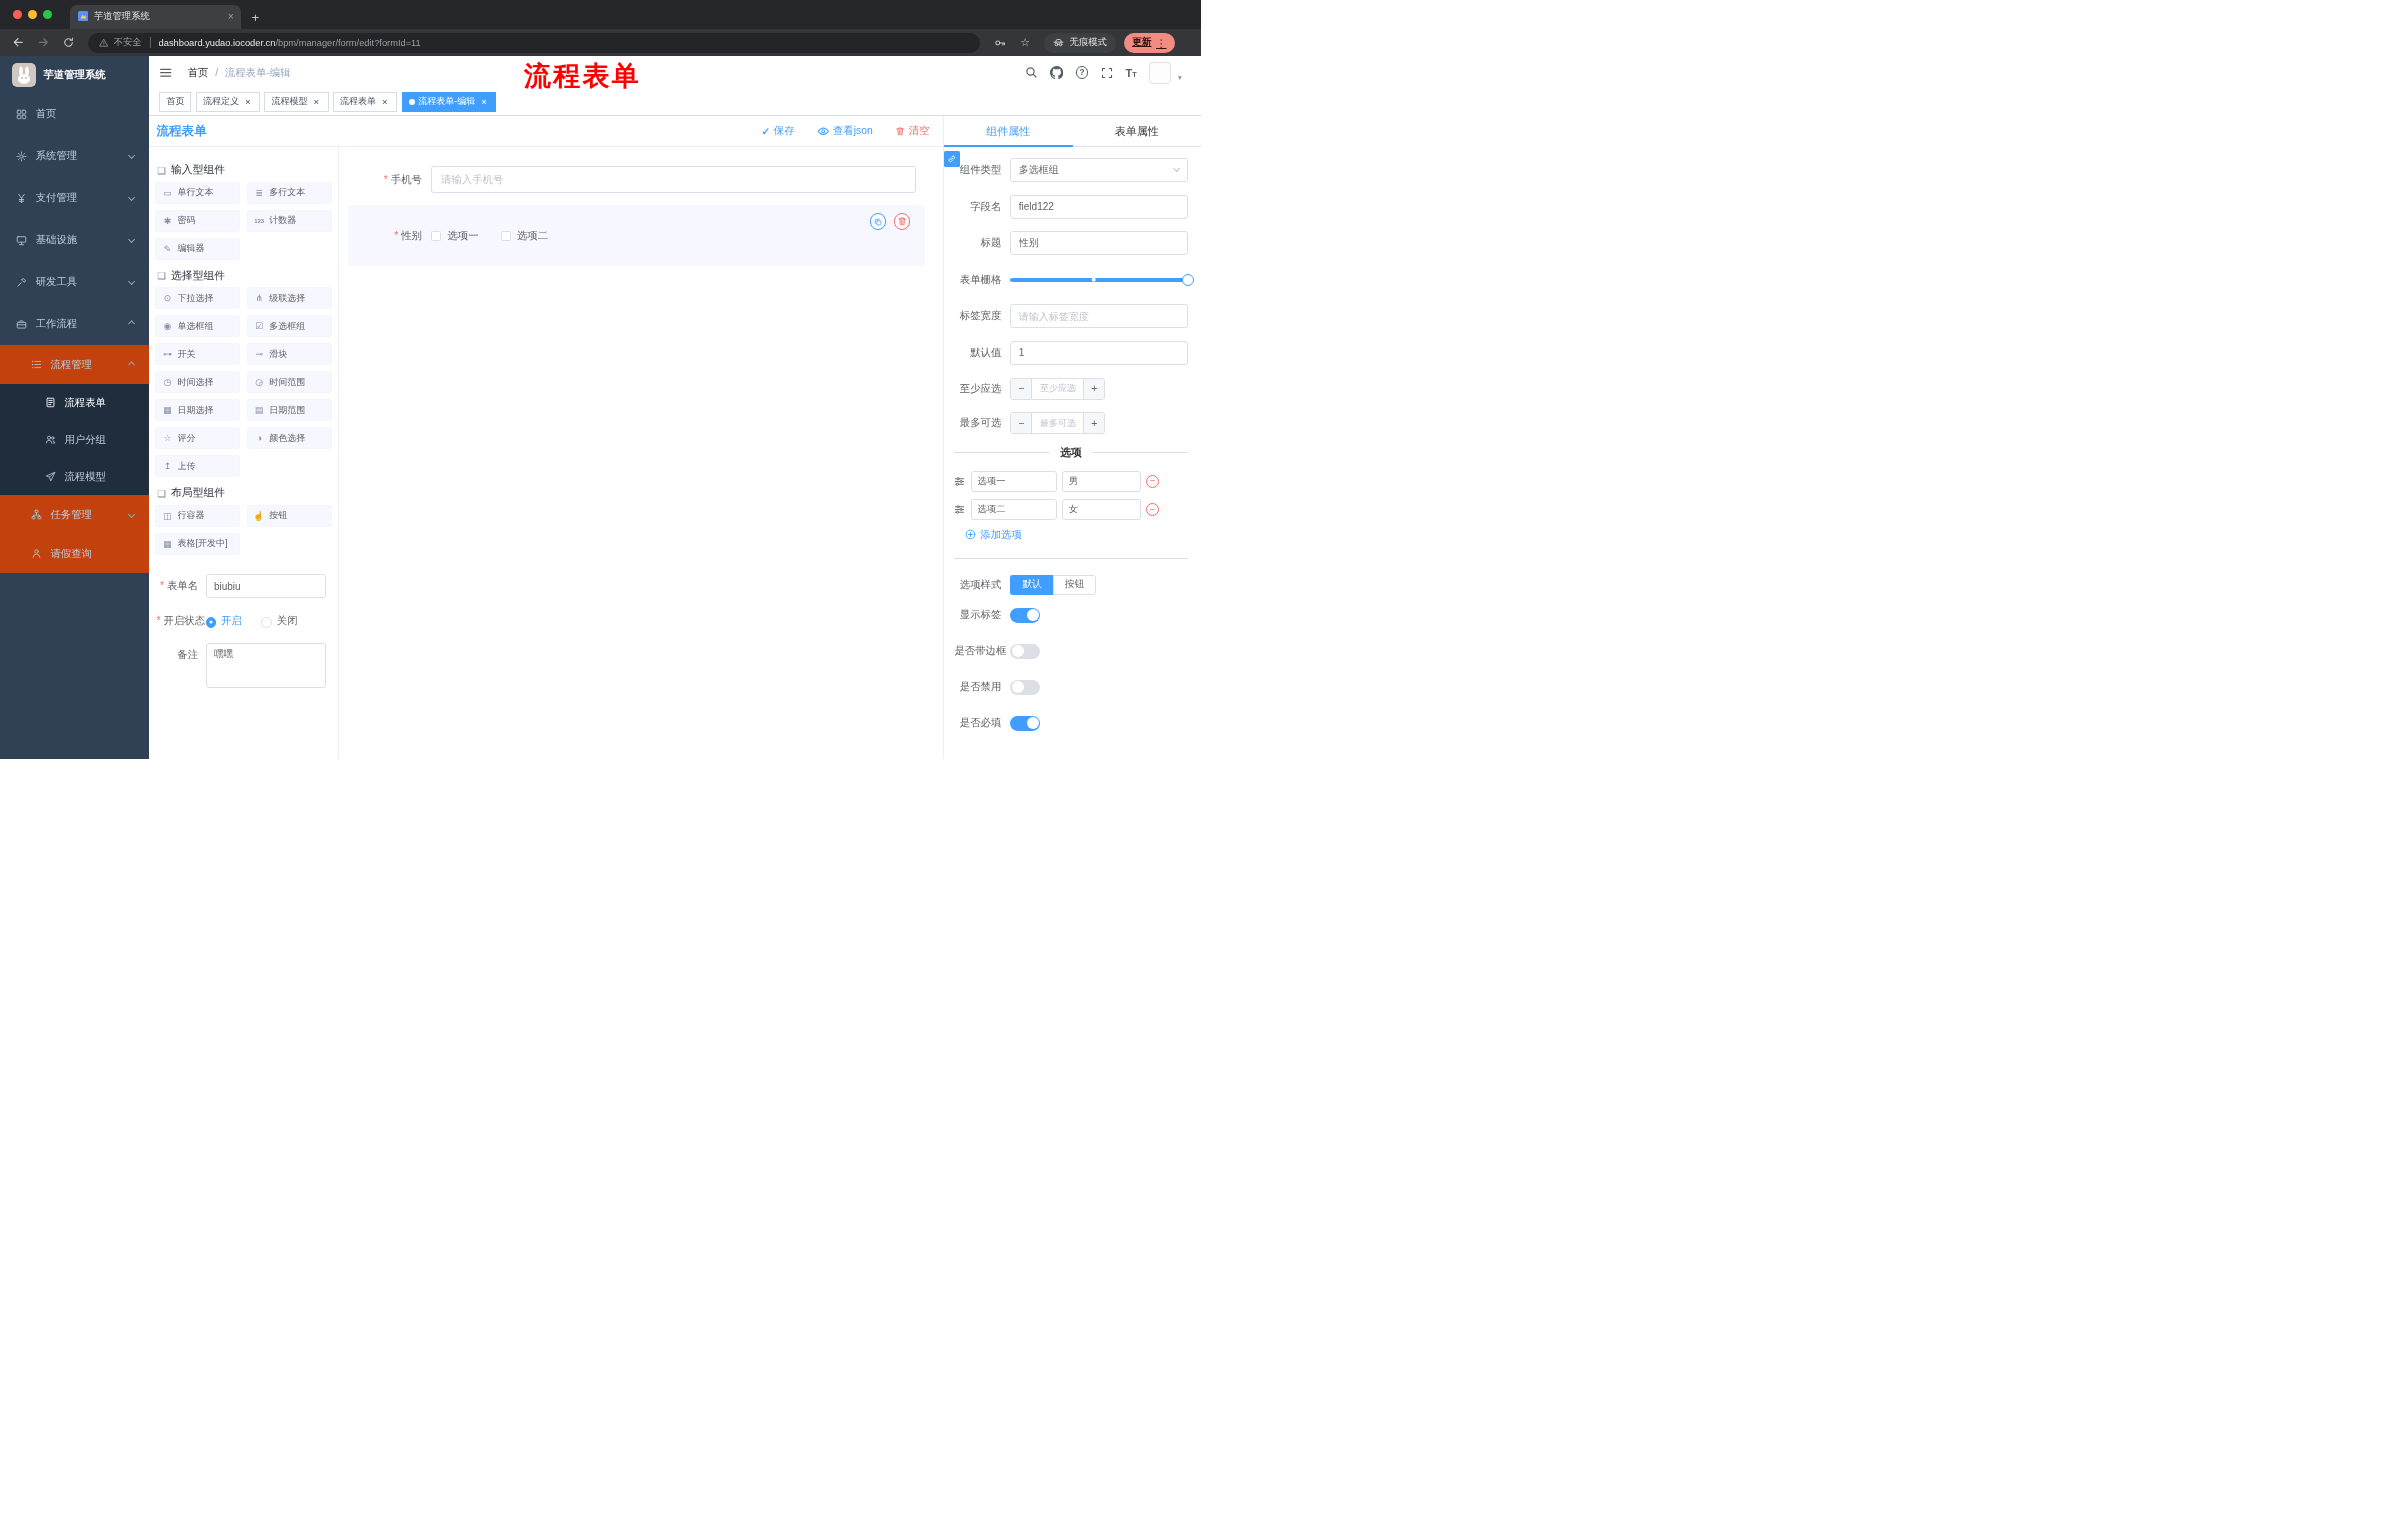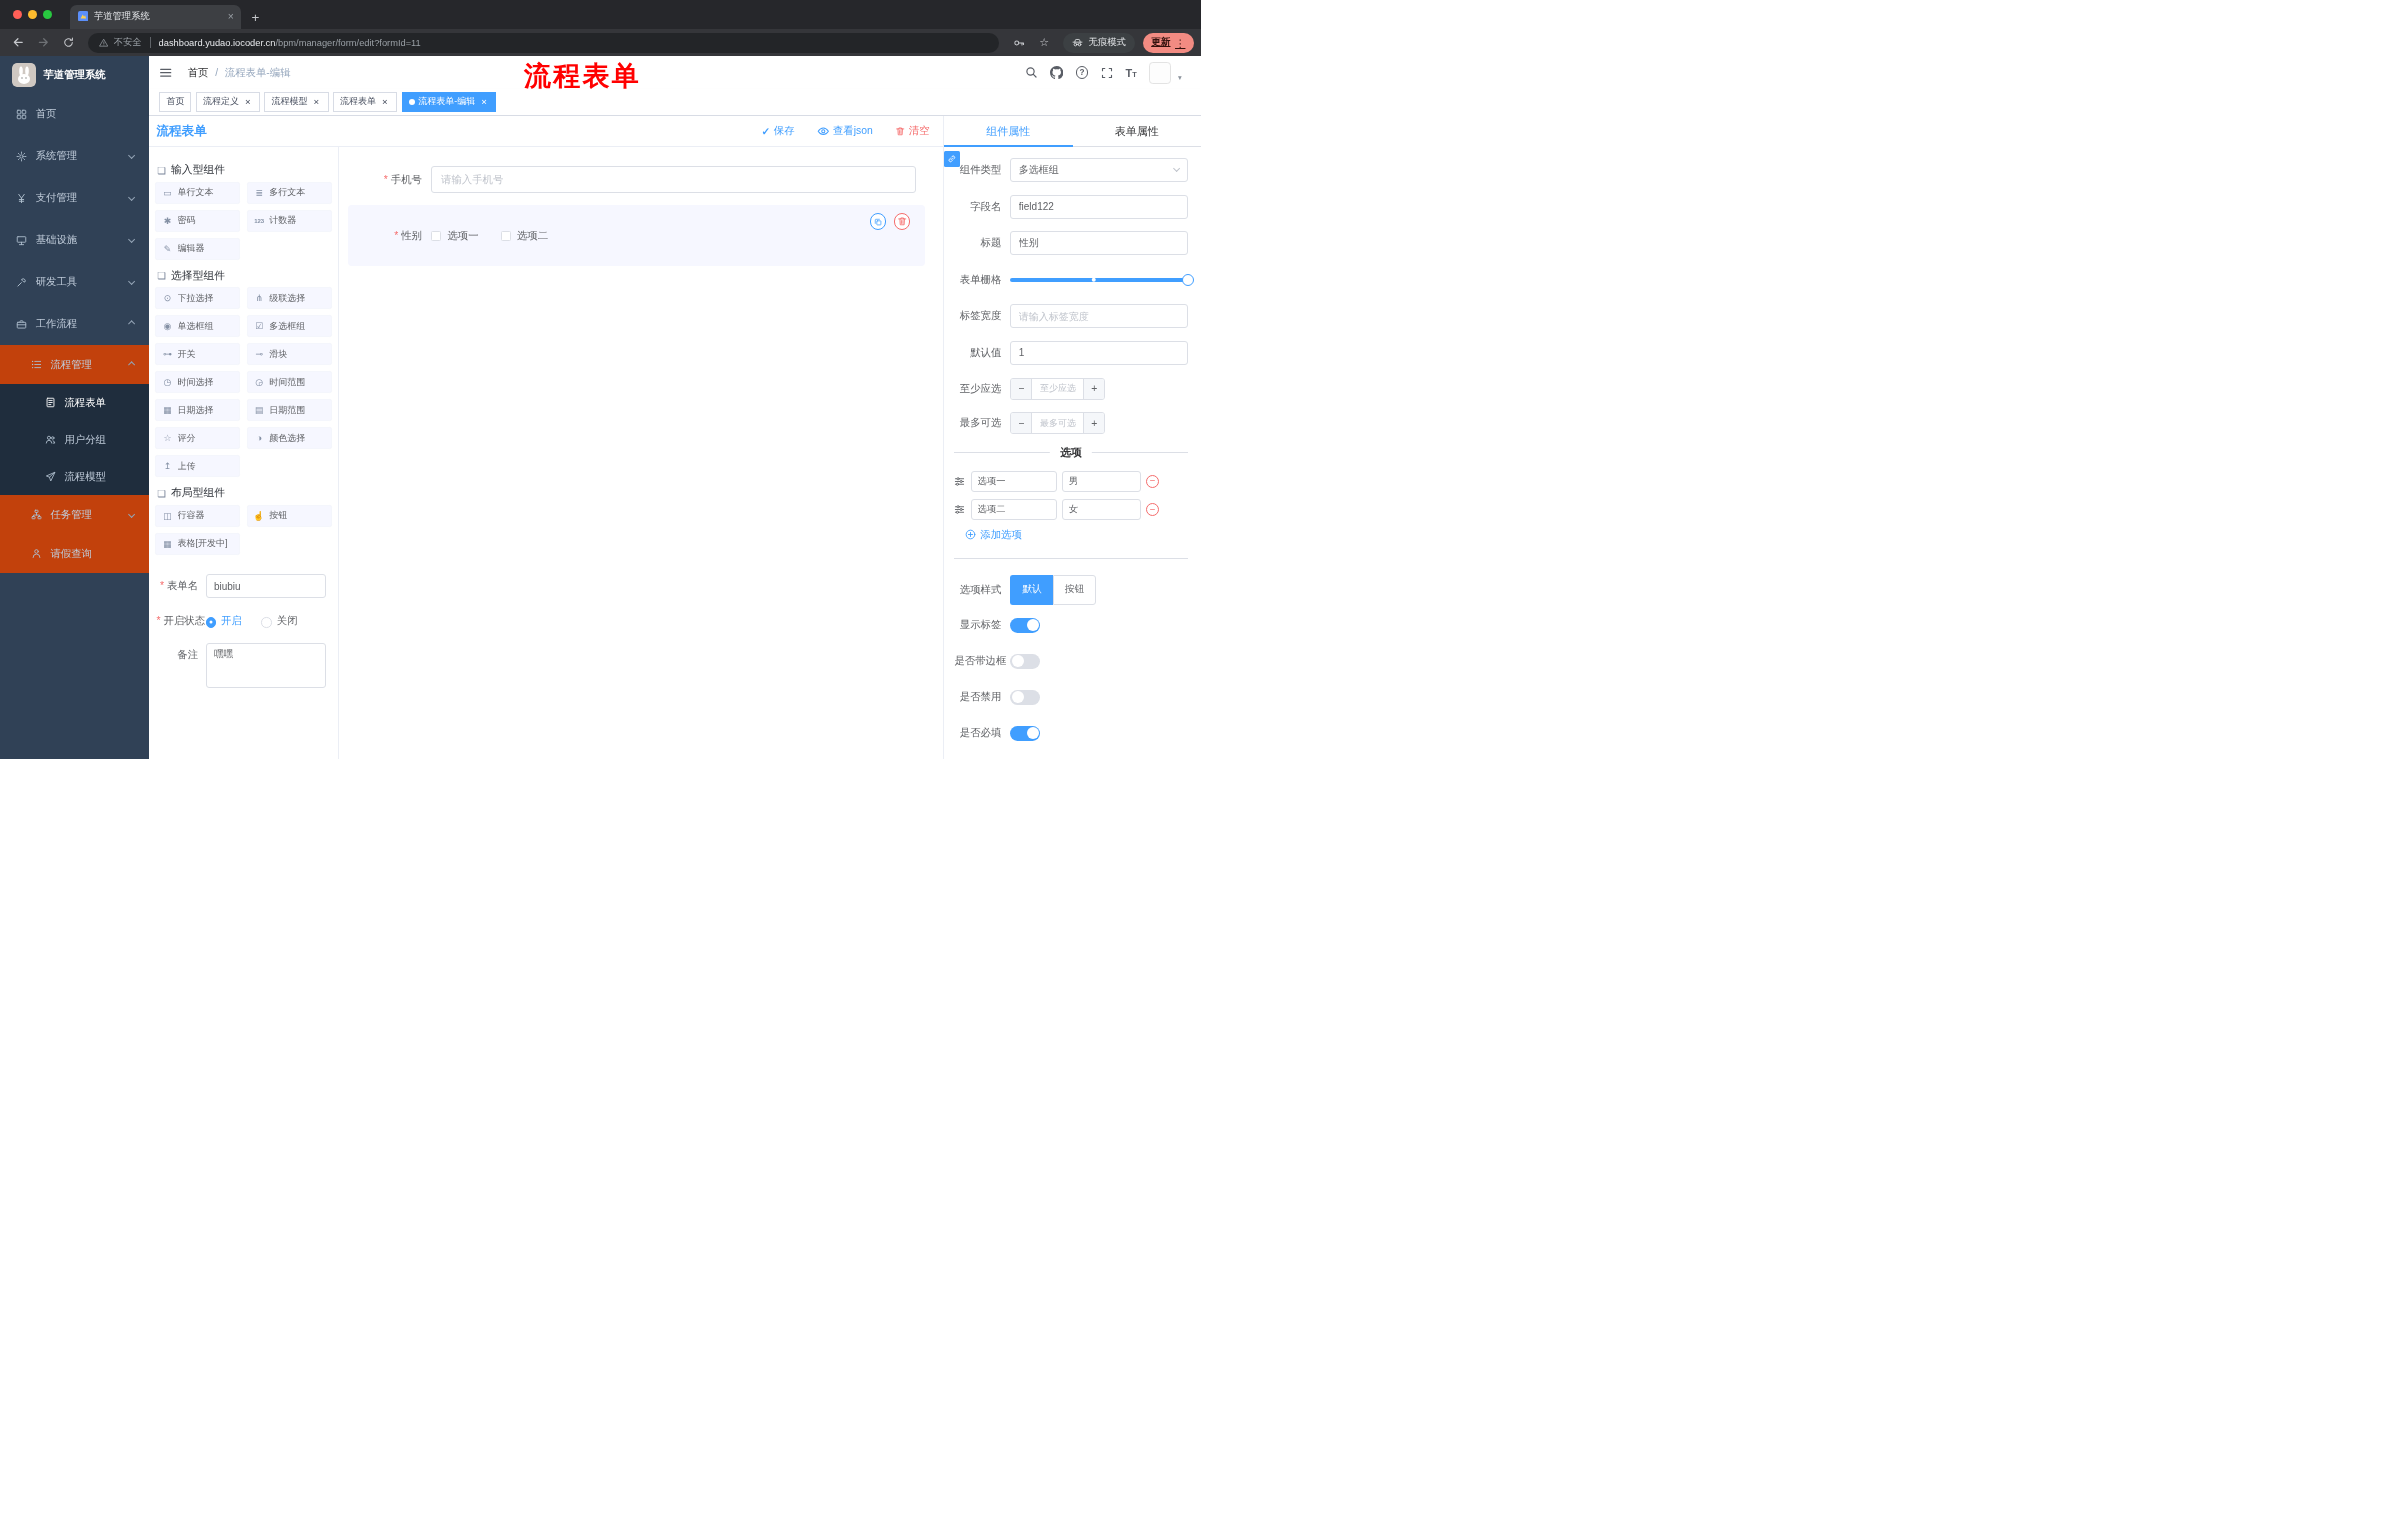"更新" .update-chip { margin-right: 0 -> 19px }
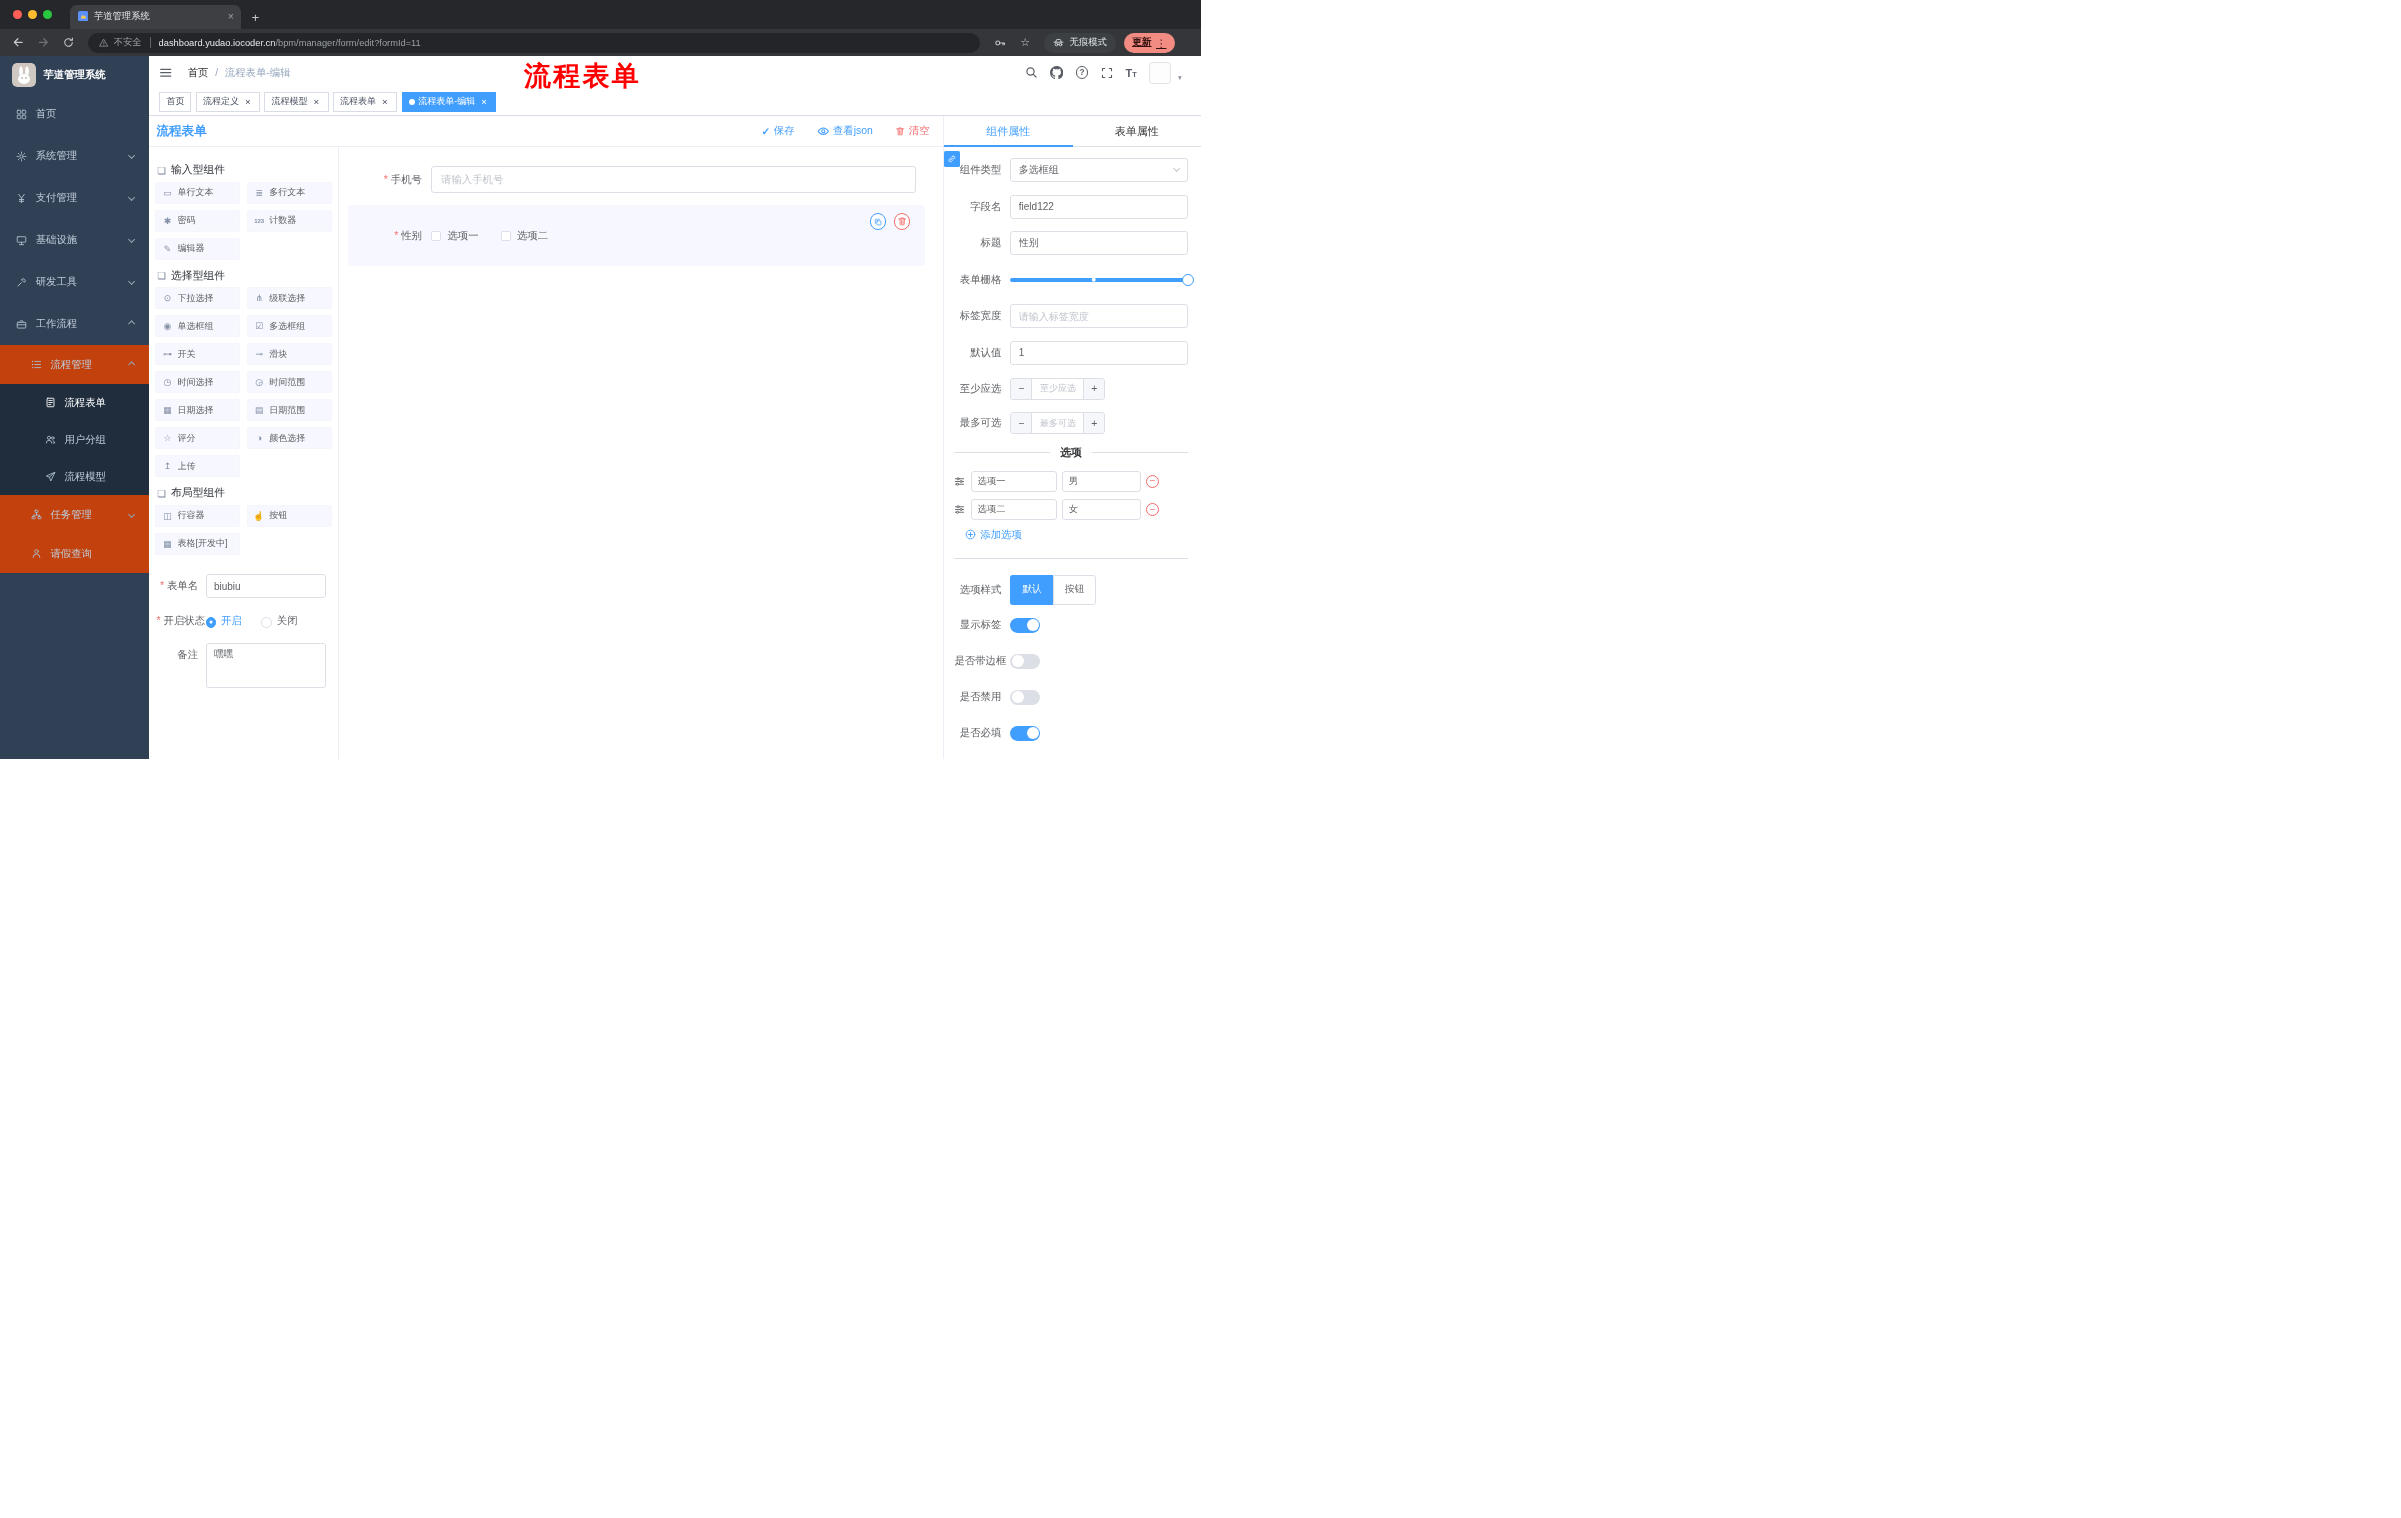"默认" .choice { height: 30px -> 20px }
